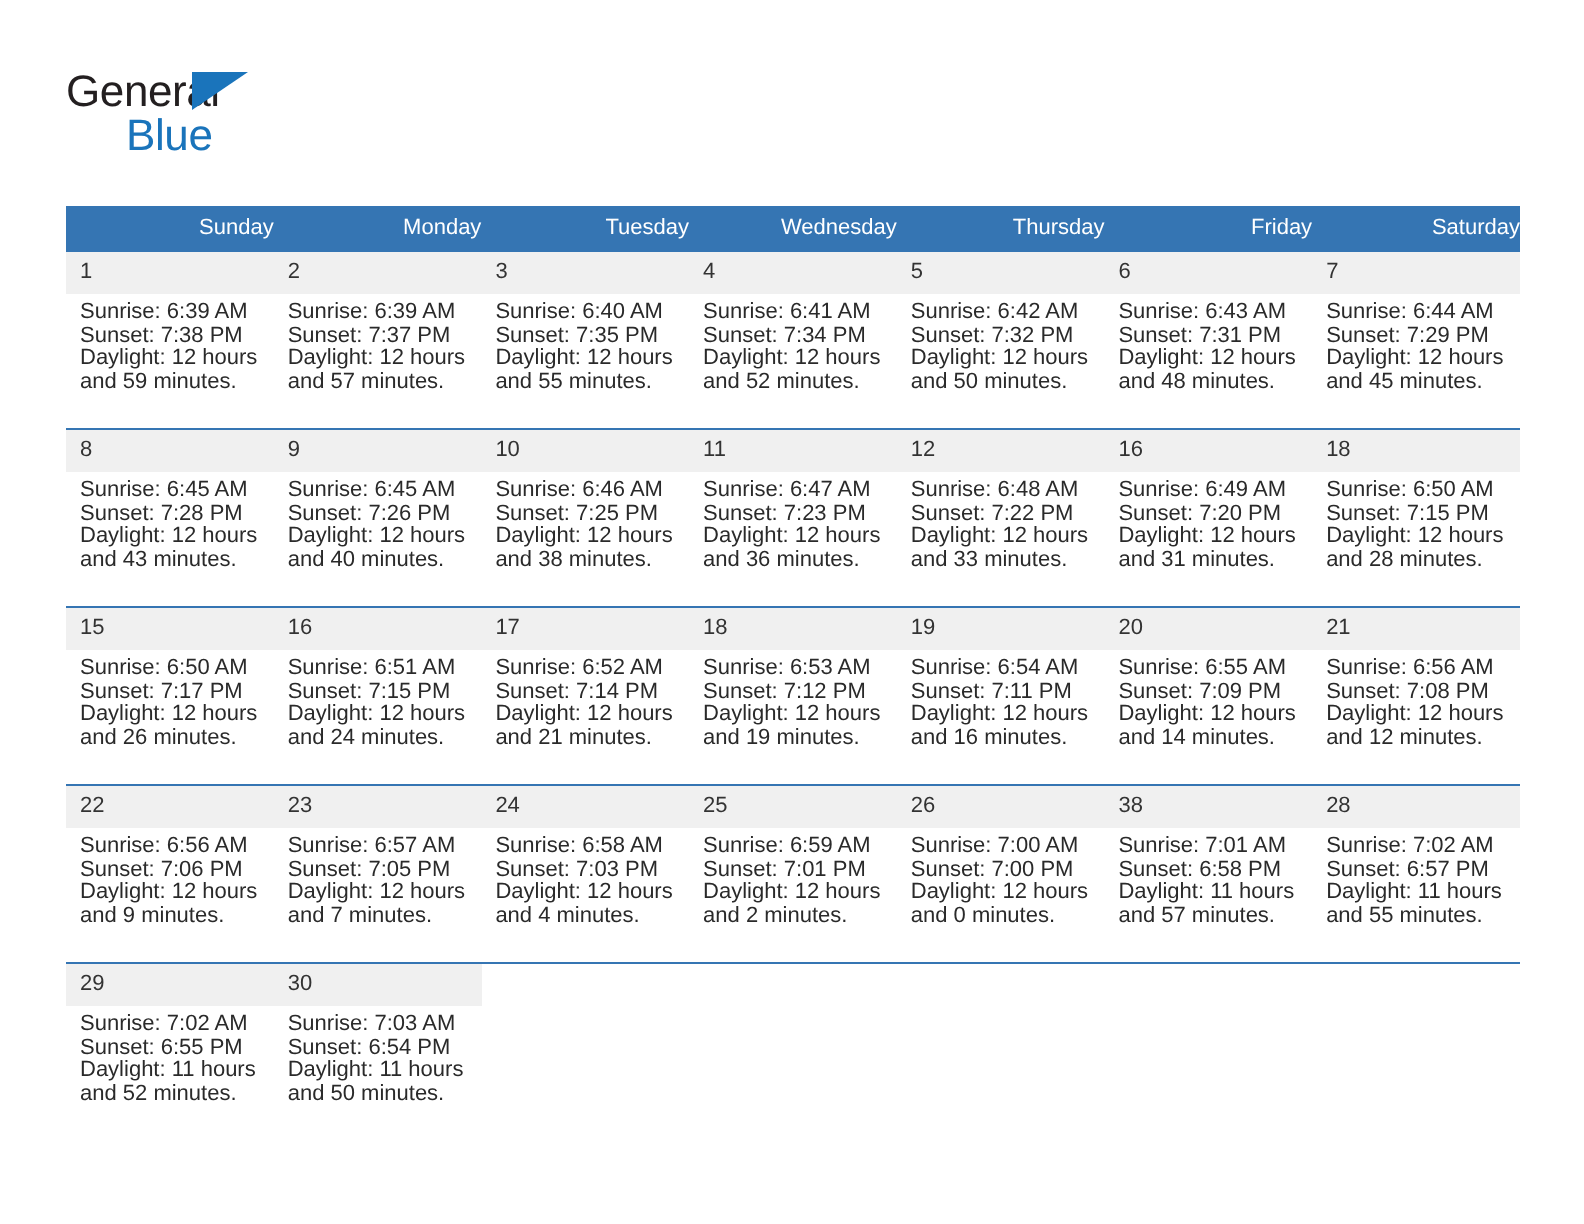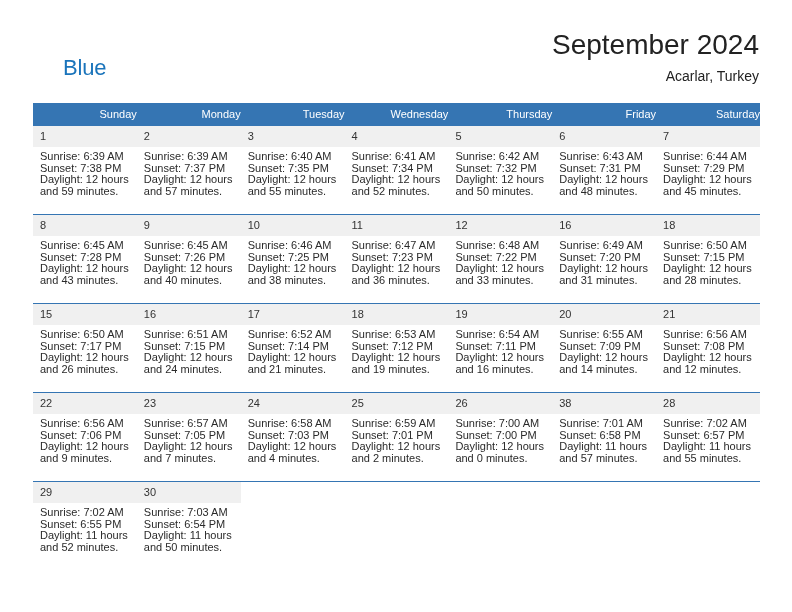"General" div.logo-row1 { html: none -> <div> <span>General</span> <span></span> </div> }
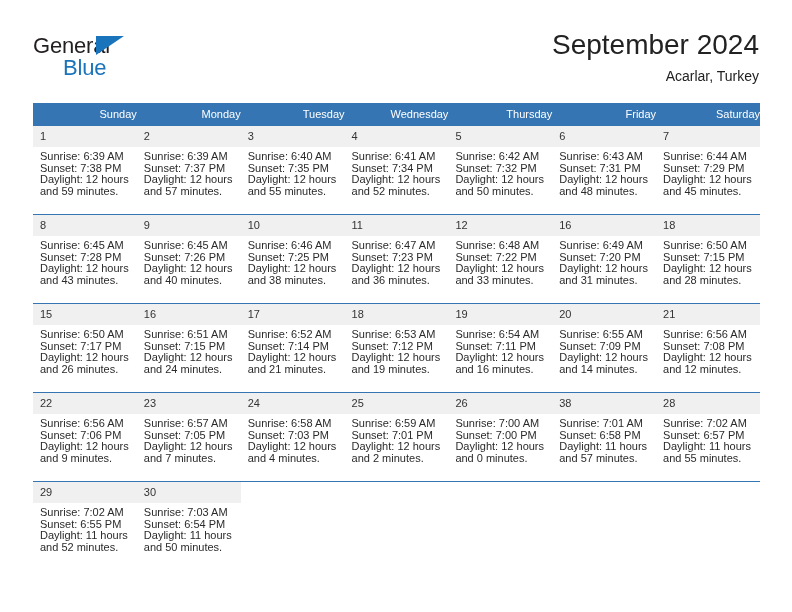"September 2024" div.title-block { html: <div> <div>September 2024</div> <div>Acarlar, Turkey</div> </div> -> none }
